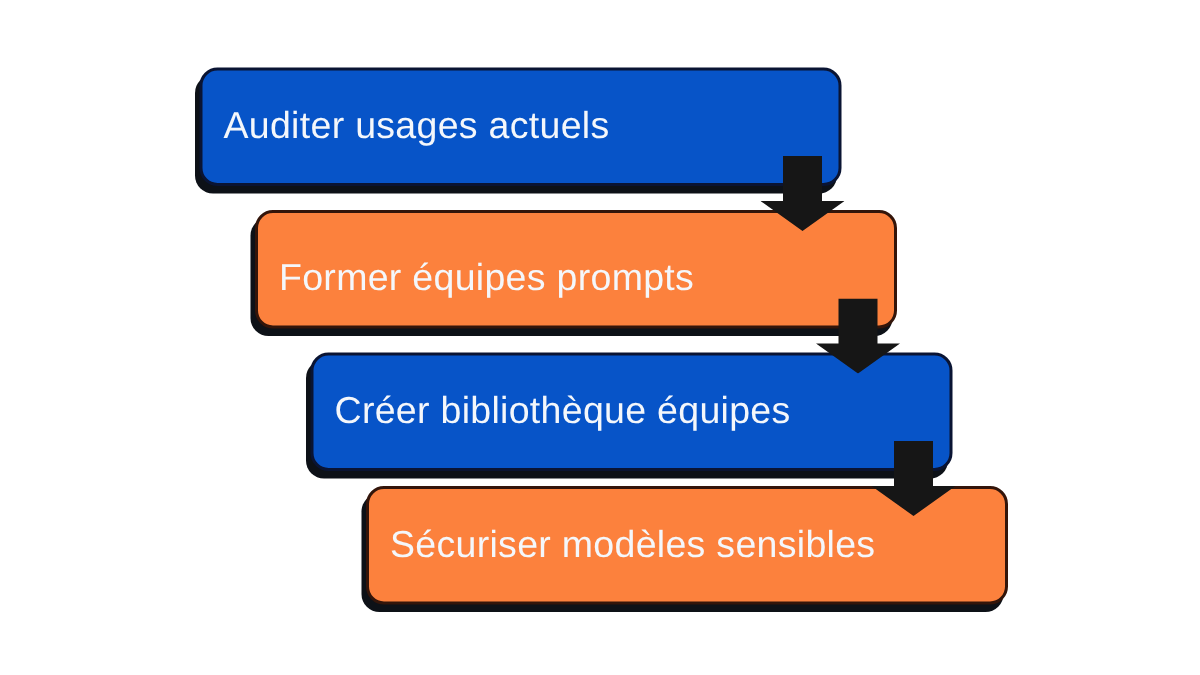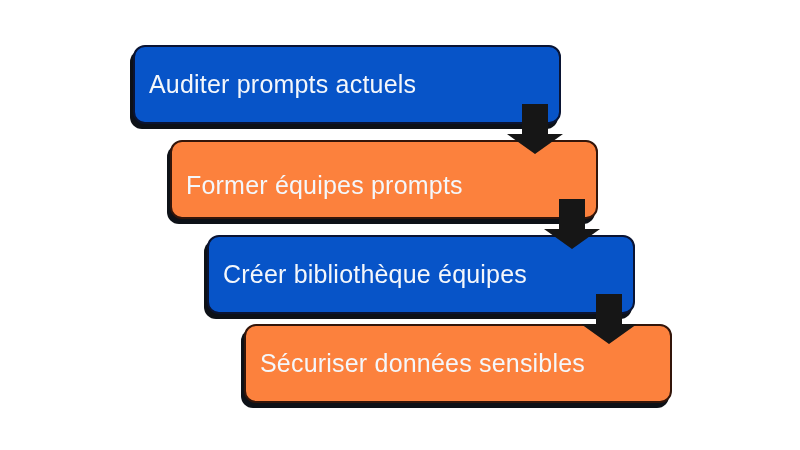"Auditer prompts actuels" span.step-label { text: prompts -> usages }
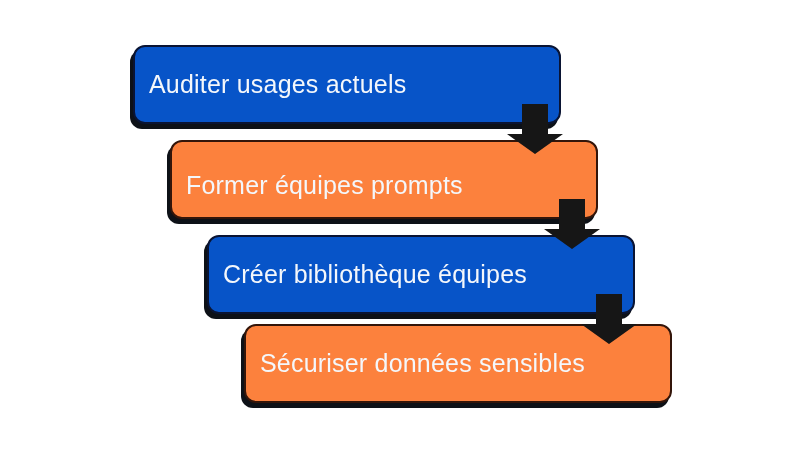"Sécuriser données sensibles" span.step-label { text: données -> modèles }
